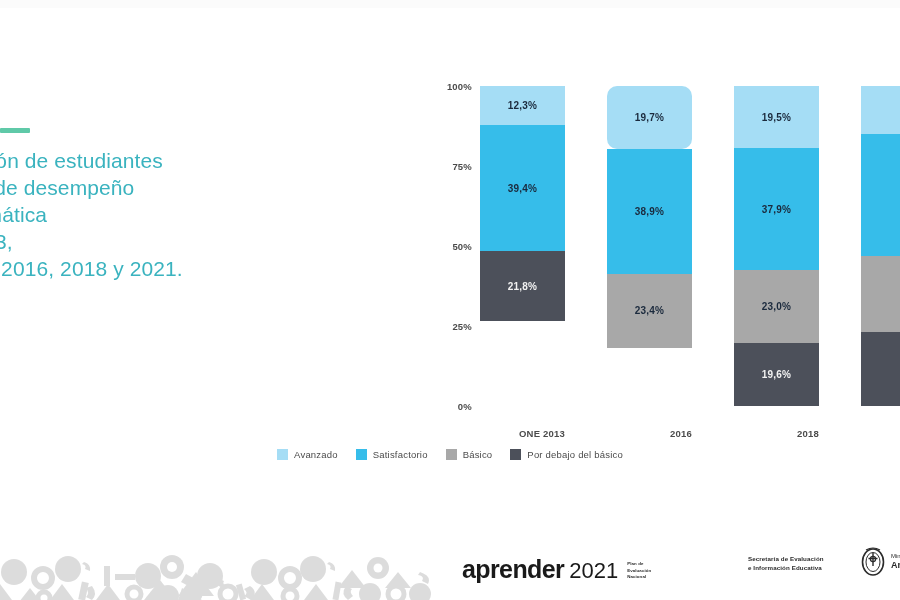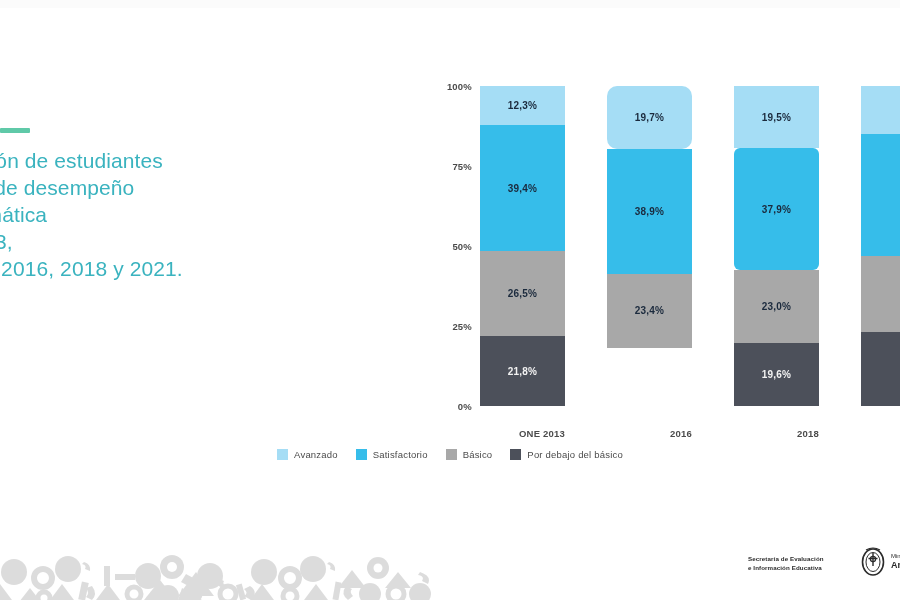"37,9%" div.seg { border-radius: 6px -> none }
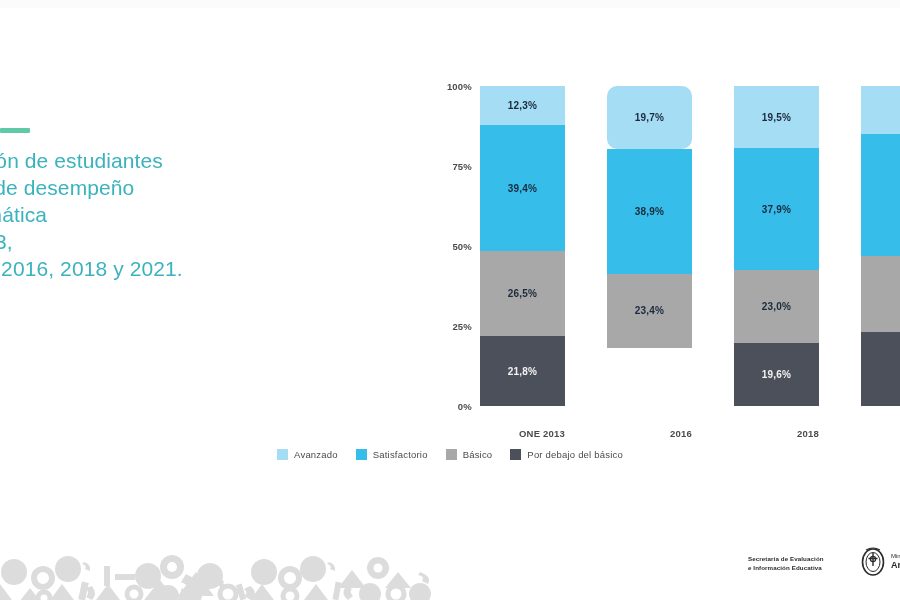"26,5%" div.seg { html: <div> <span>26,5%</span> </div> -> none }
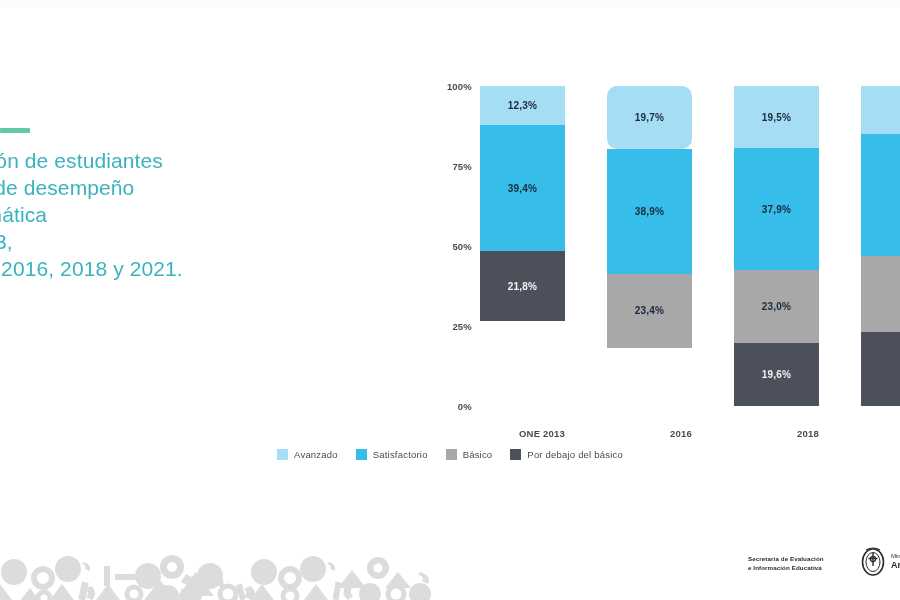"aprender" div { html: none -> <div> <span>aprender</span> <span>2021</span> <span> <span>Plan de</span> <span>Evaluación</span> <span>Nacional</span> </span> </div> }
